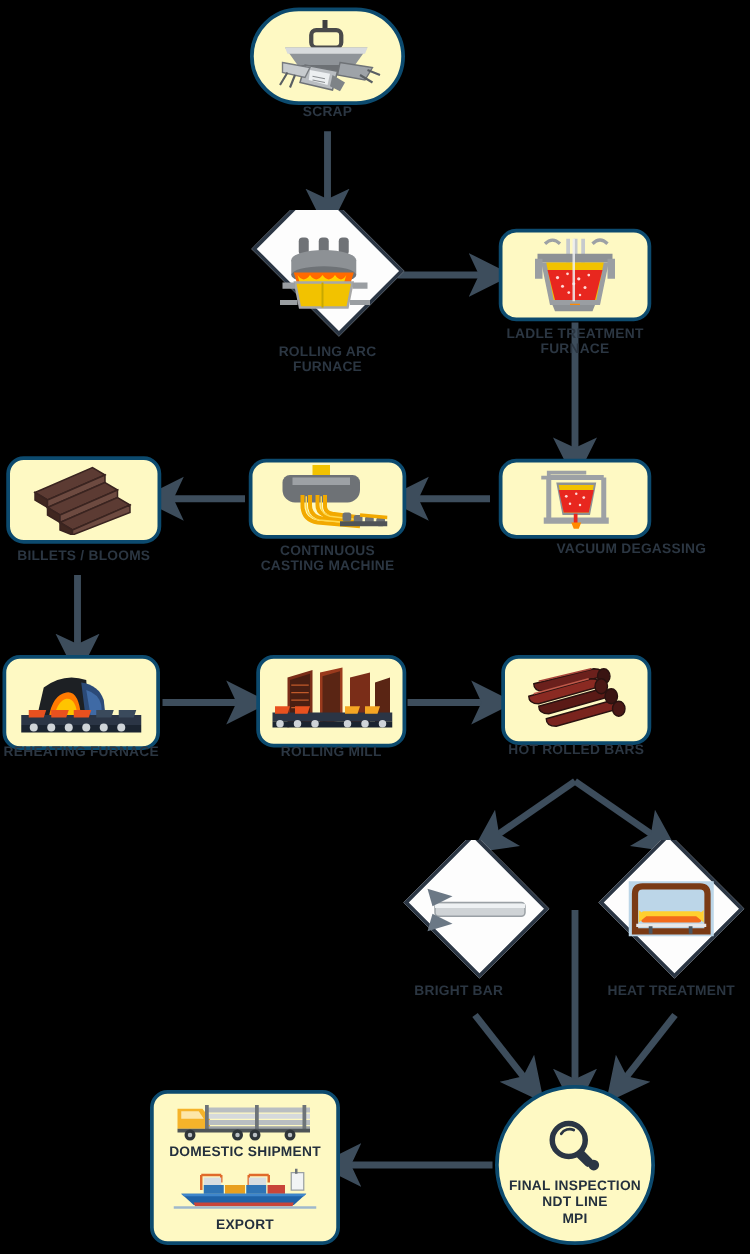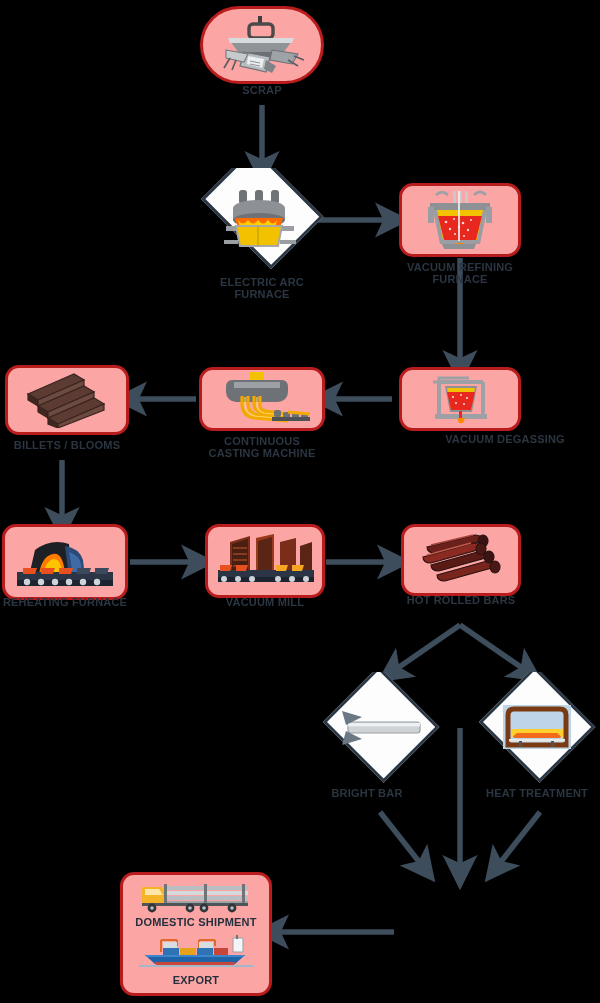"VACUUM REFINING" div { text: VACUUM REFINING -> LADLE TREATMENT }
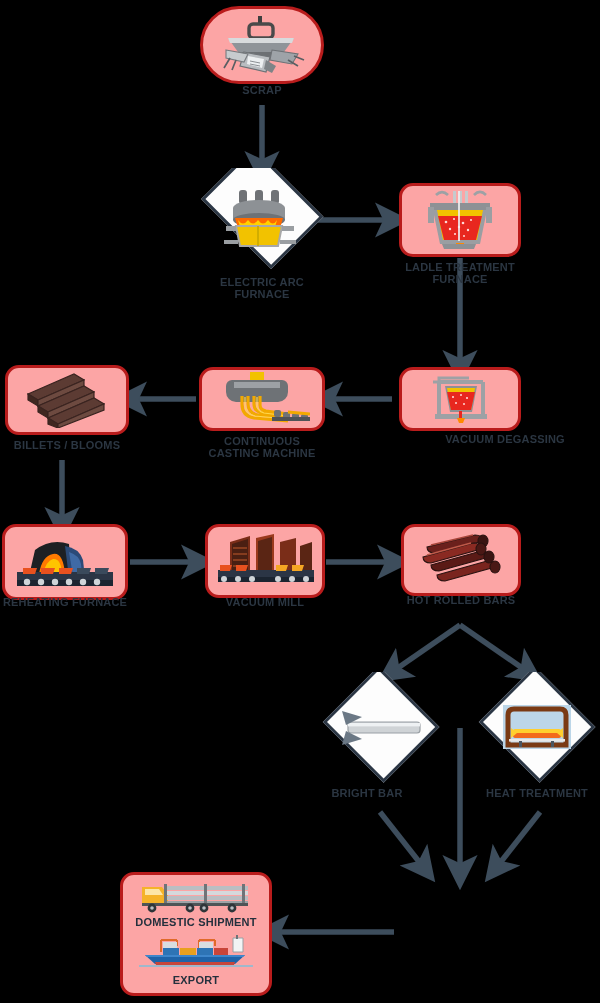"ELECTRIC ARC" div { text: ELECTRIC -> ROLLING }
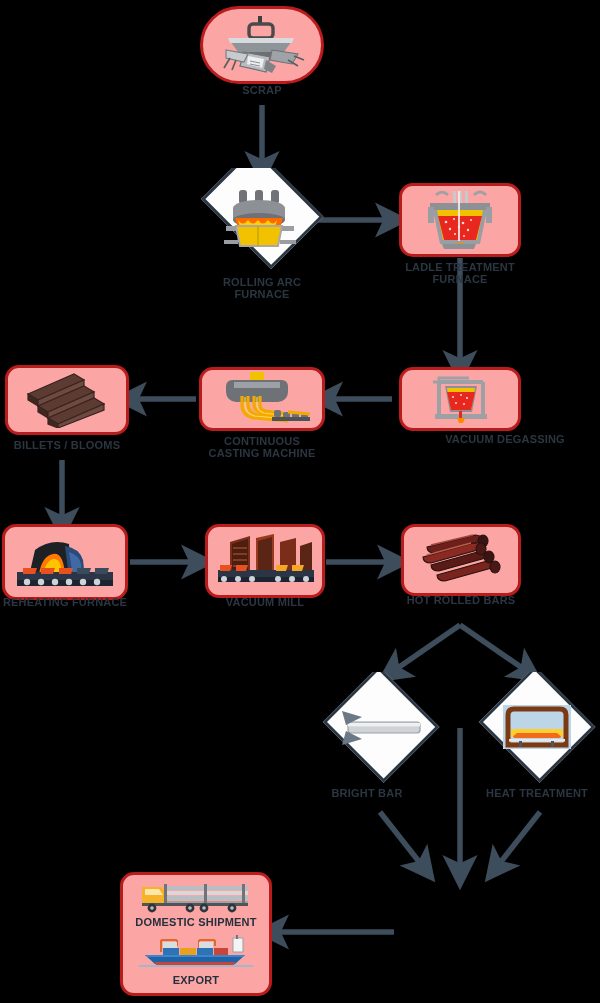"VACUUM MILL" div.label { text: VACUUM -> ROLLING }
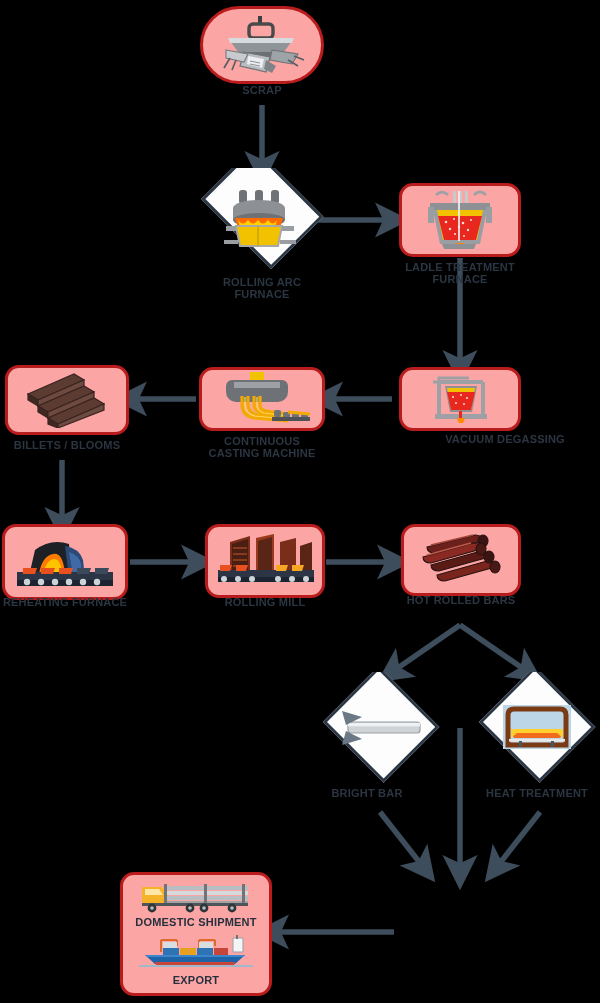"DOMESTIC SHIPMENT" .shape { background: #fca5a5 -> #fef9c3; border: 3px solid #b91c1c -> 3px solid #0c4a6e }
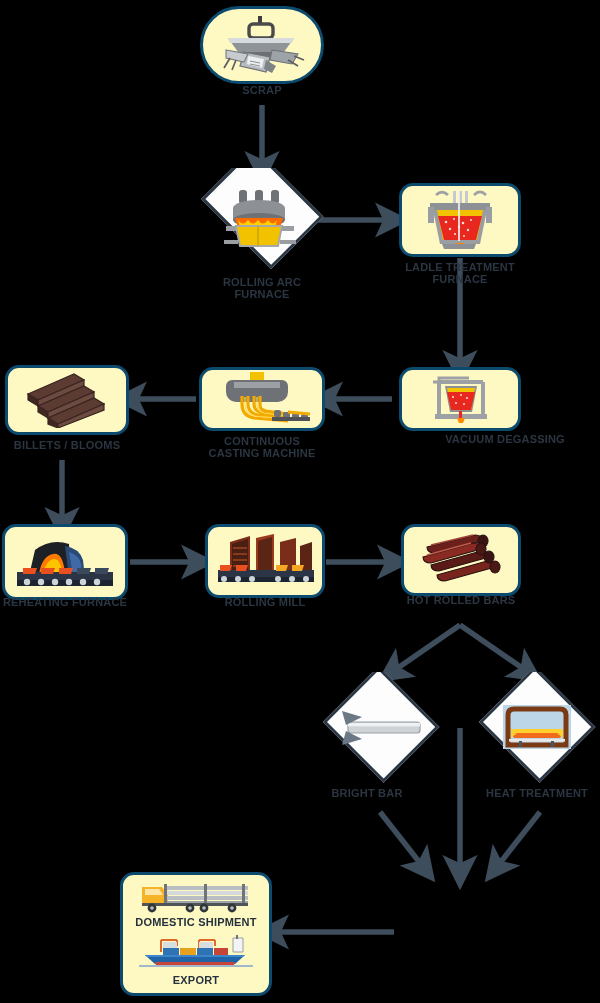"FINAL INSPECTION" div.node { html: none -> <div> <div> <div> <svg> <circle></circle> <path></path> <rect></rect> <circle></circle> </svg> <div> <div>FINAL INSPECTION</div> <div>NDT LINE</div> <div>MPI</div> </div> </div> </div> </div> }
